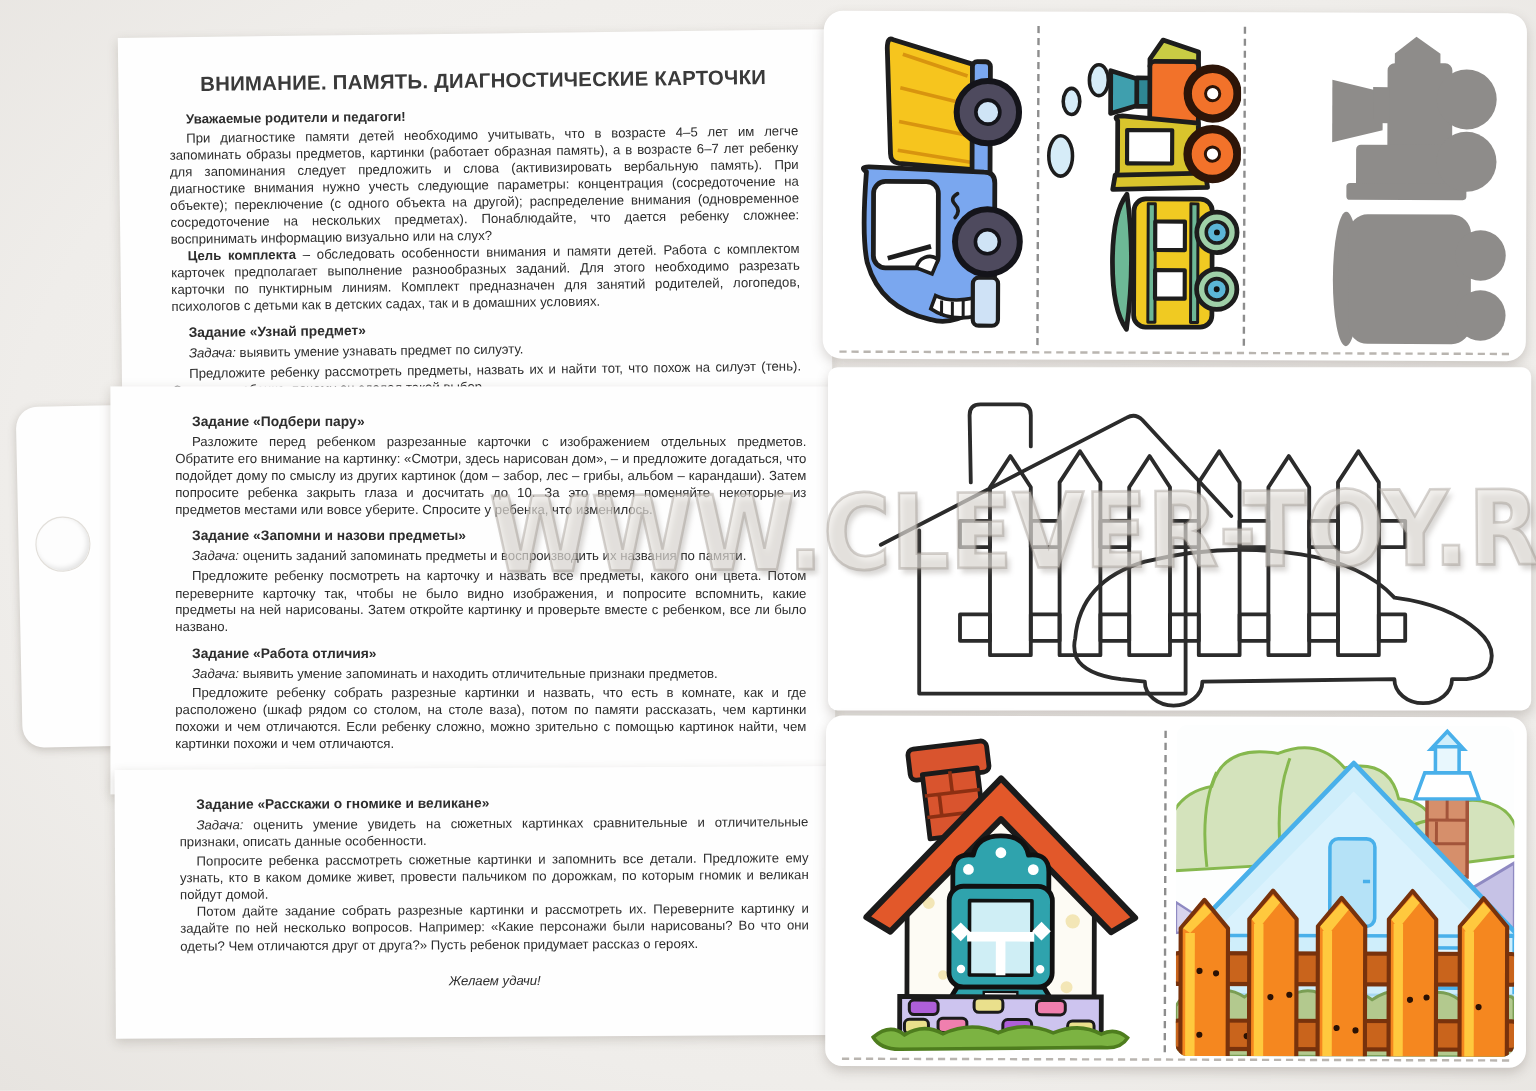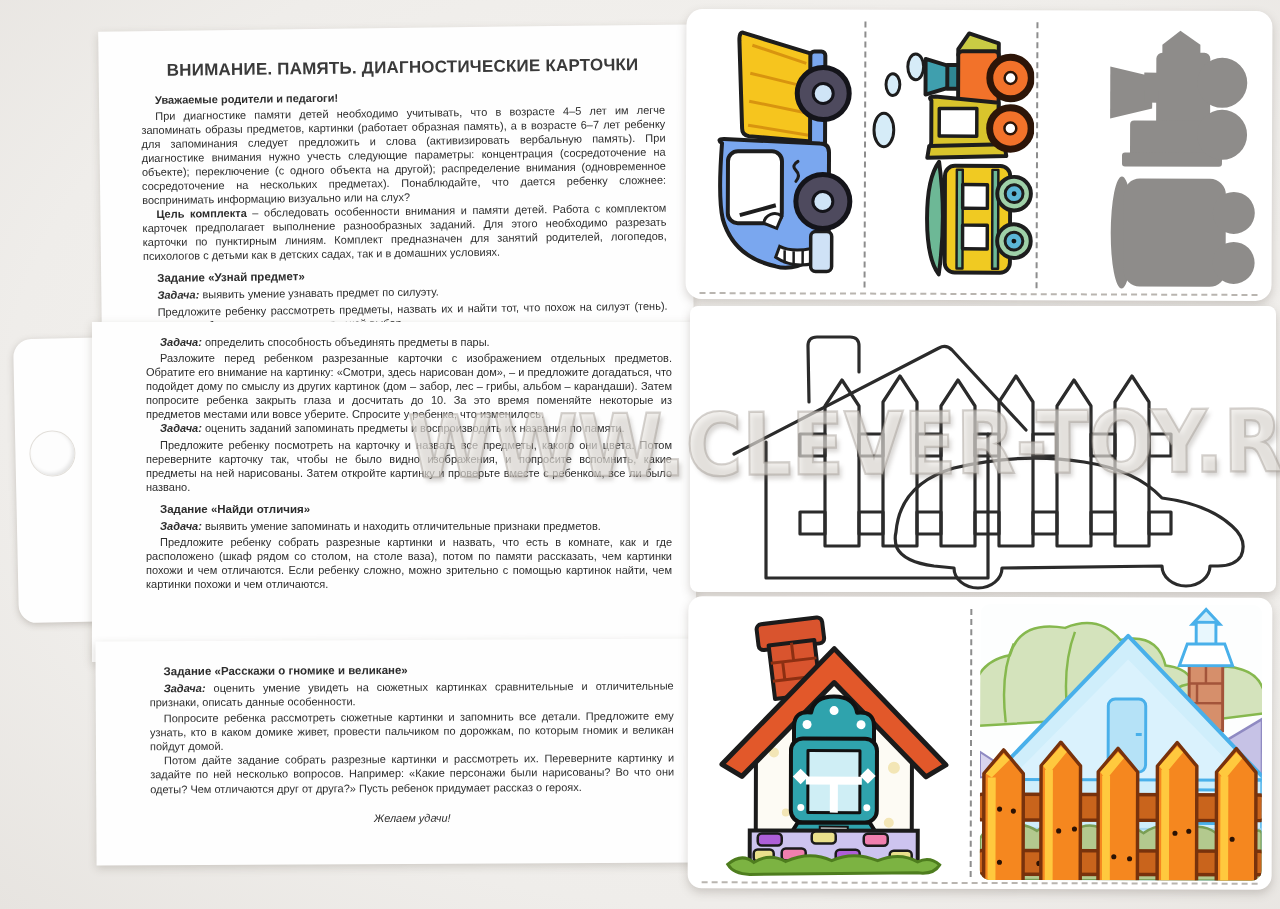"Задача:" .it { font-weight: bold -> none }
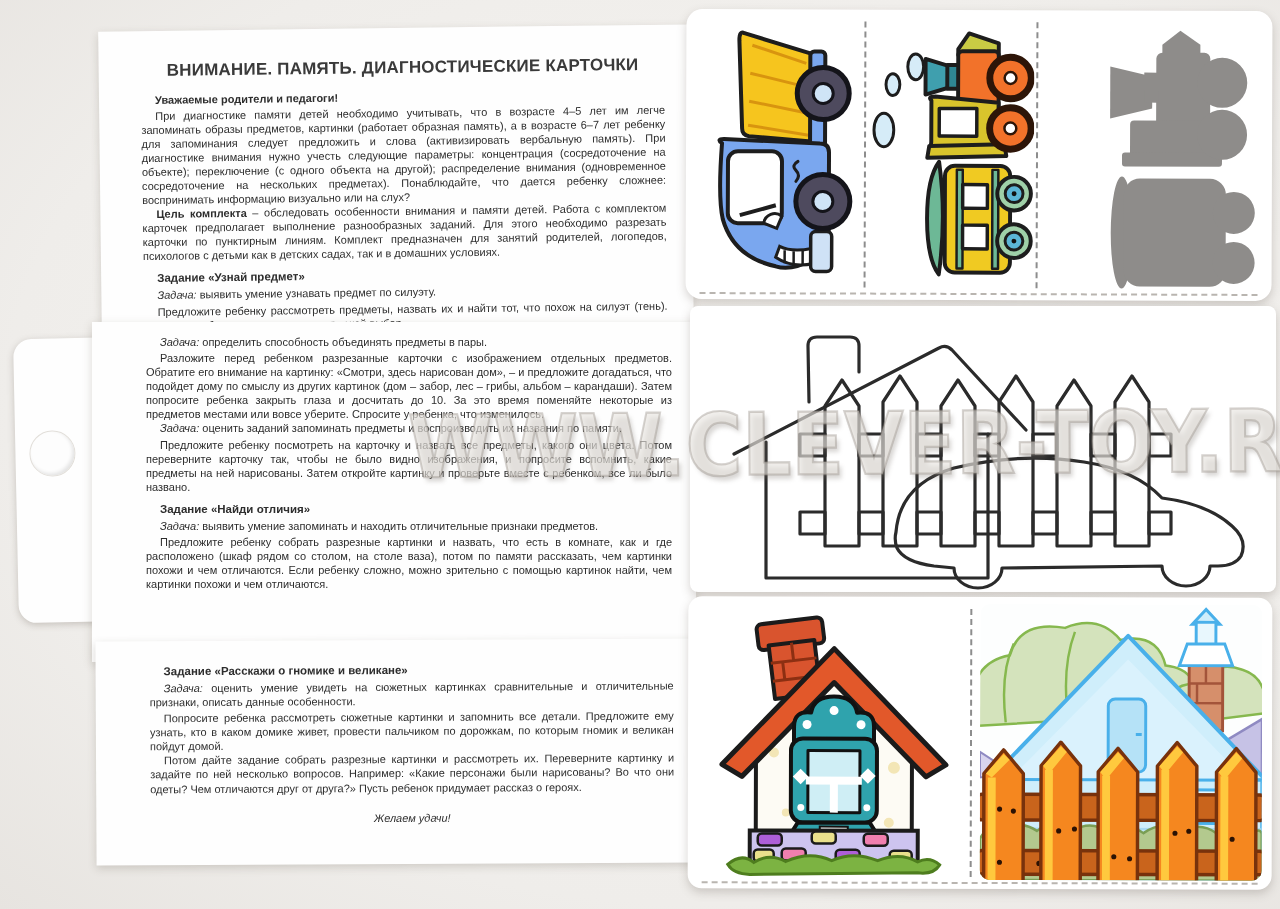"Задание «Подбери пару»" h3.task { html: none -> <h3>Задание «Подбери пару»</h3> }
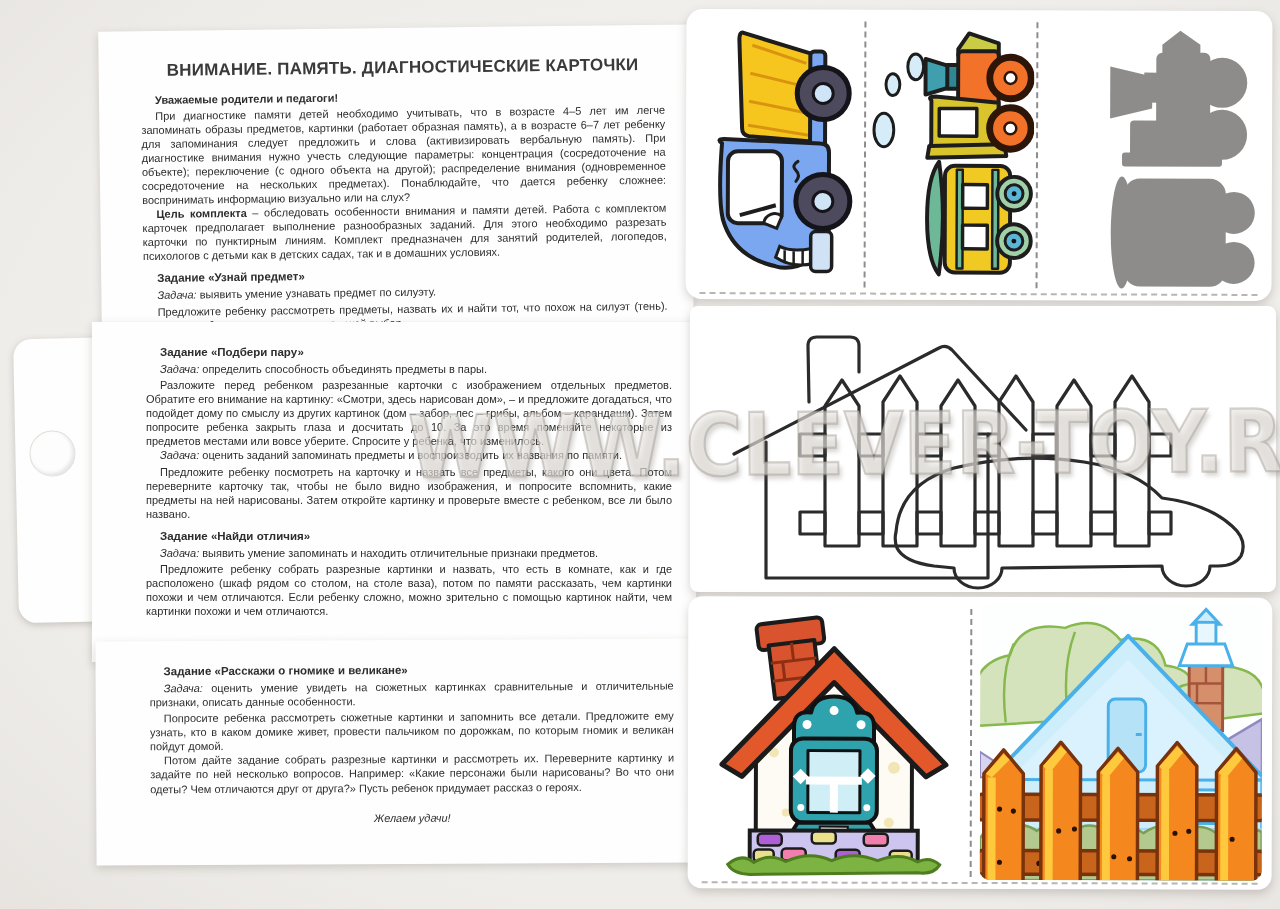"Задача: определить способность" p.goal { html: <p><span>Задача:</span><span> определить способность объединять предметы в пары.</span></p> -> none }
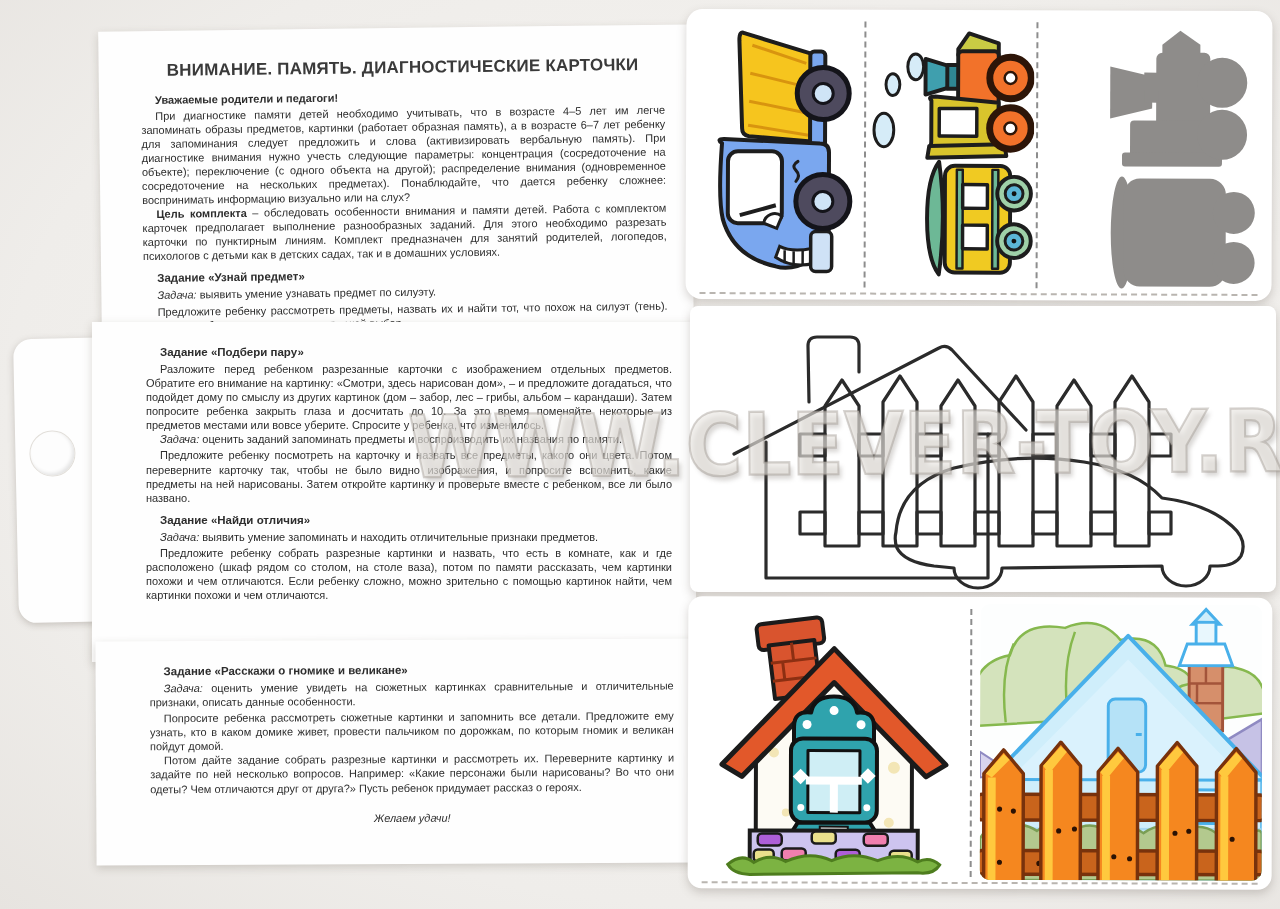"Задание «Запомни и назови предметы»" h3.task { html: none -> <h3>Задание «Запомни и назови предметы»</h3> }
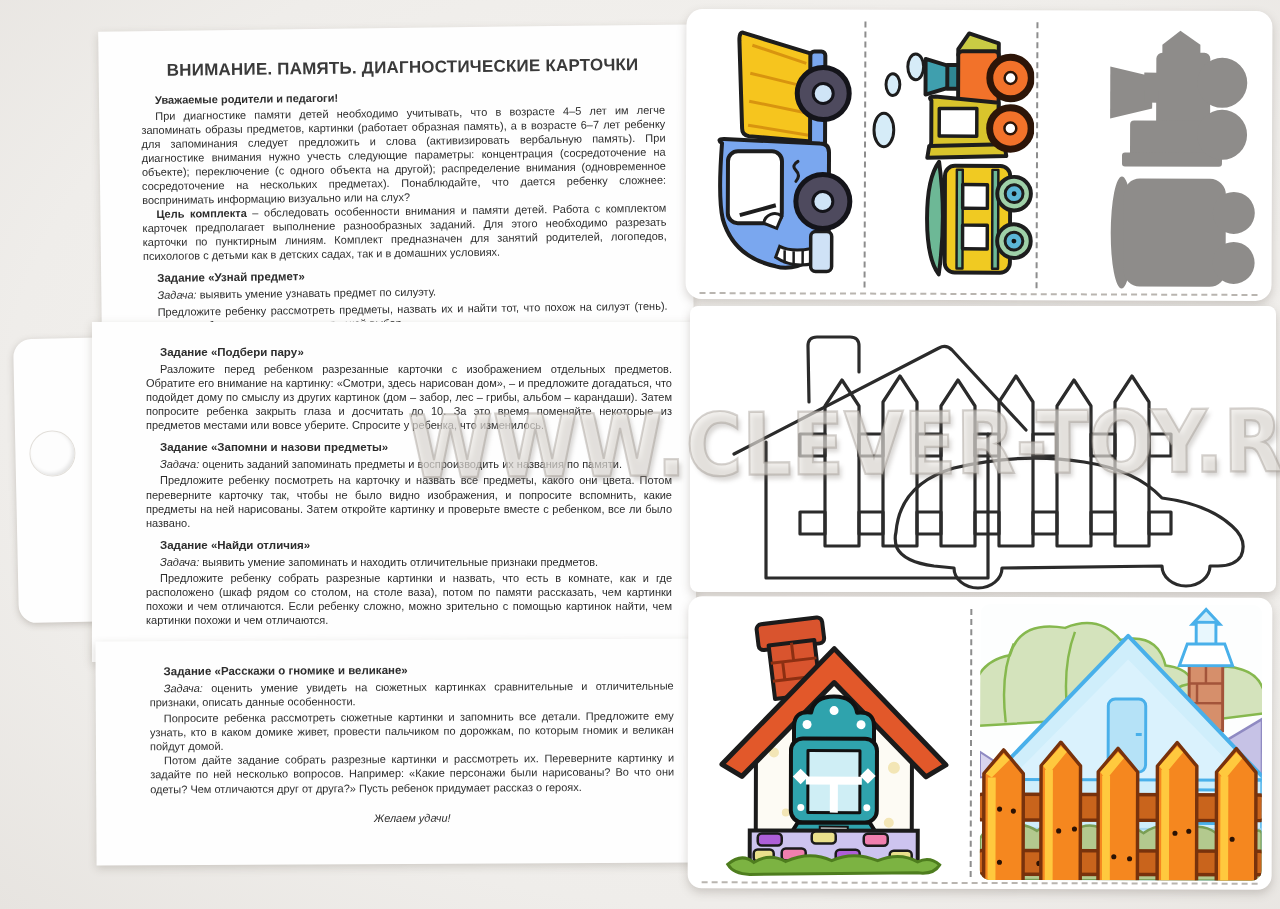"Задание «Найди отличия»" h3.task { text: Найди -> Работа }
